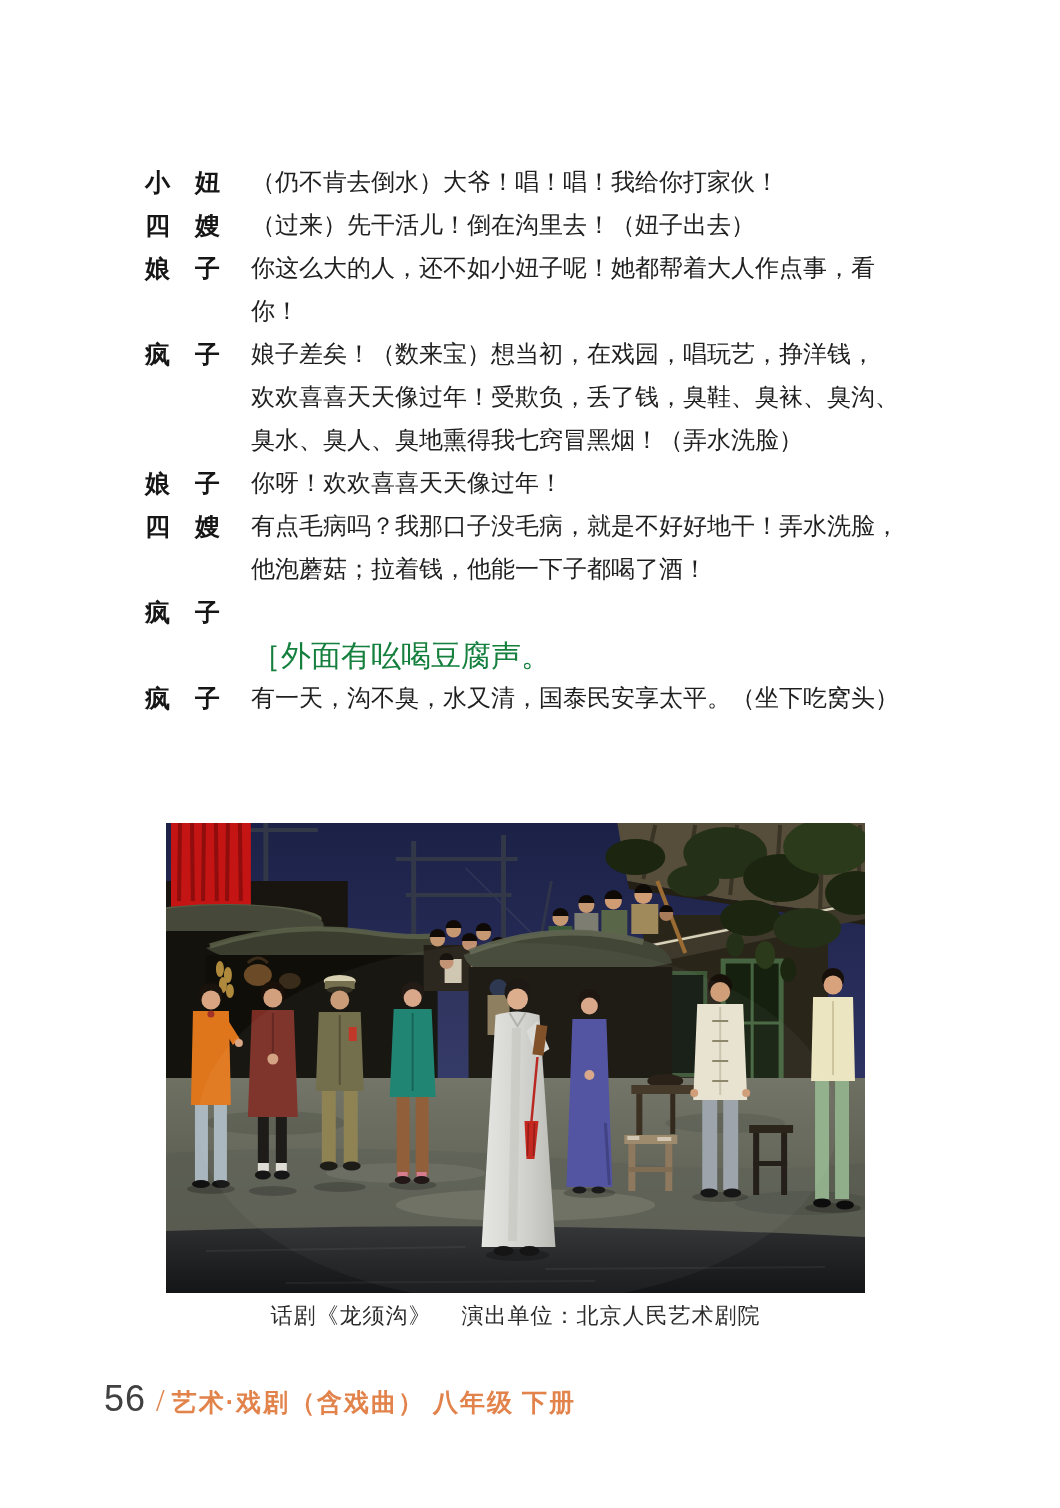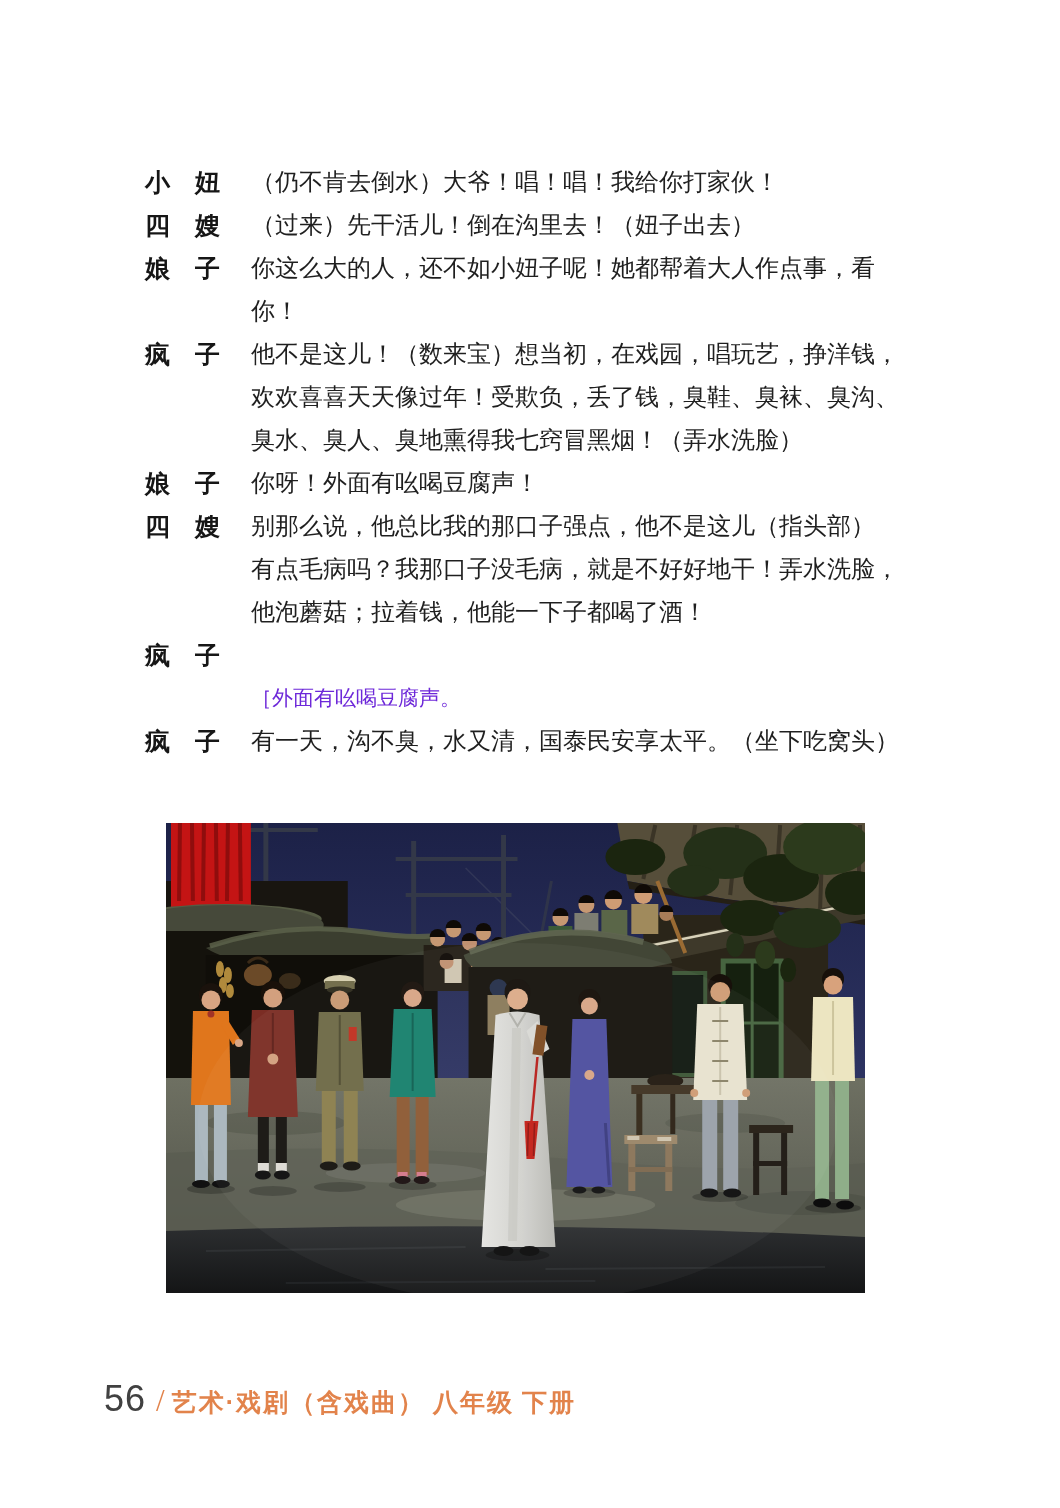"他不是这儿！（数来宝）想当初，在戏园，唱玩艺，挣洋钱，" div.line { text: 他不是这儿 -> 娘子差矣 }
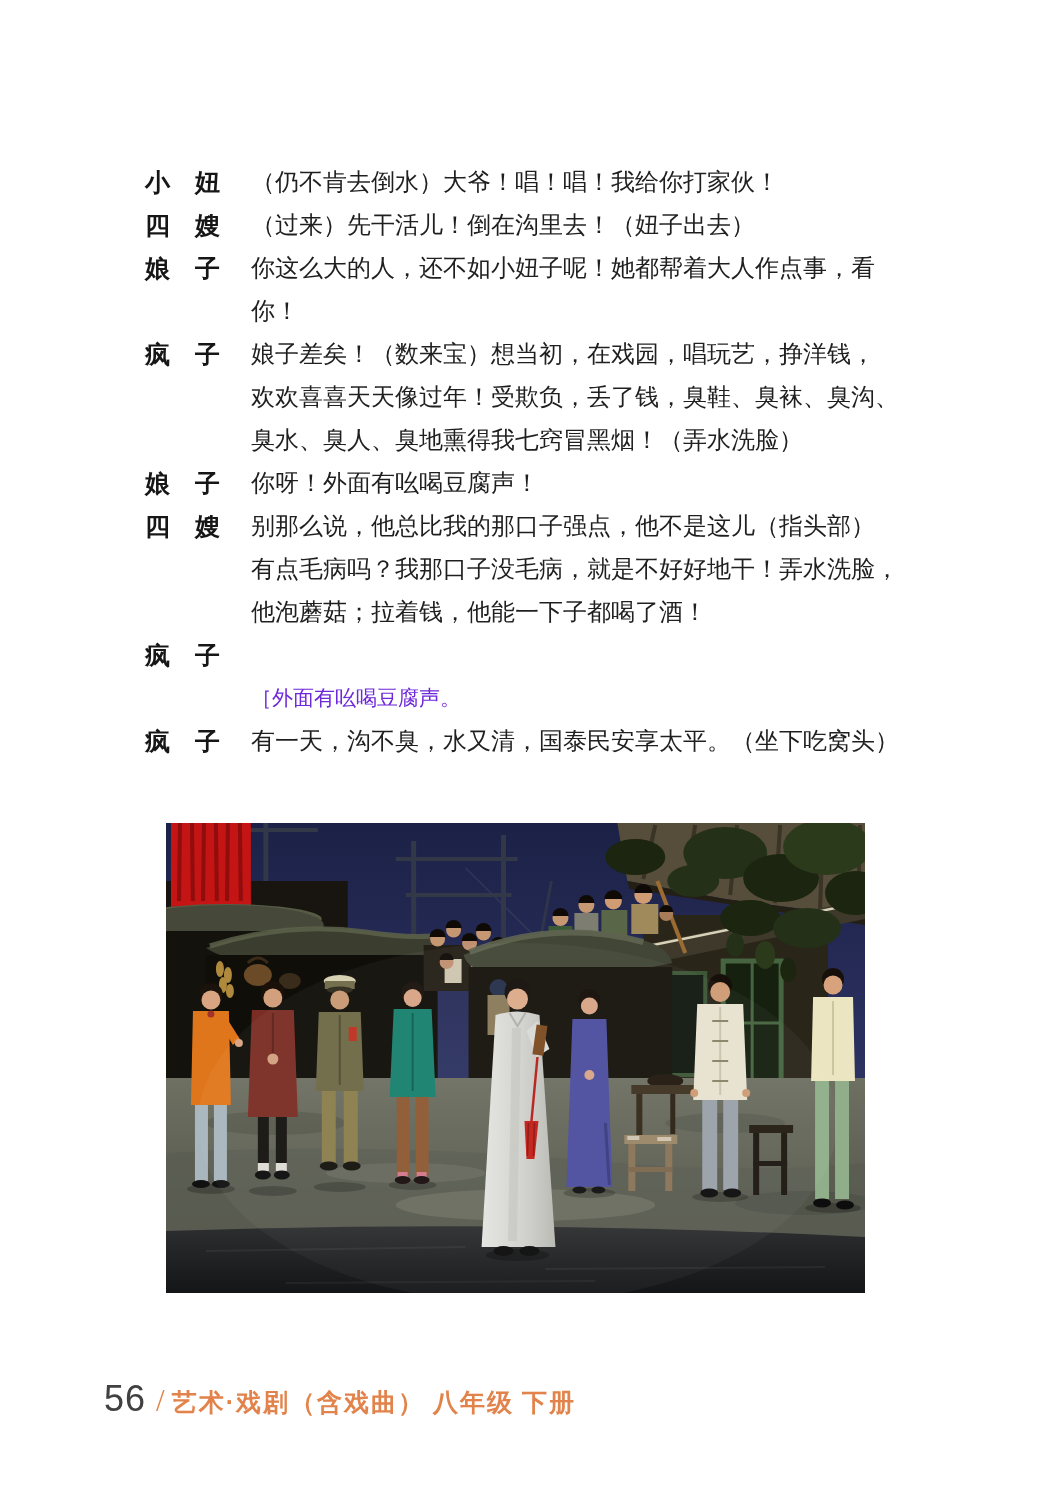"你呀！外面有吆喝豆腐声！" div.line { text: 外面有吆喝豆腐声 -> 欢欢喜喜天天像过年 }
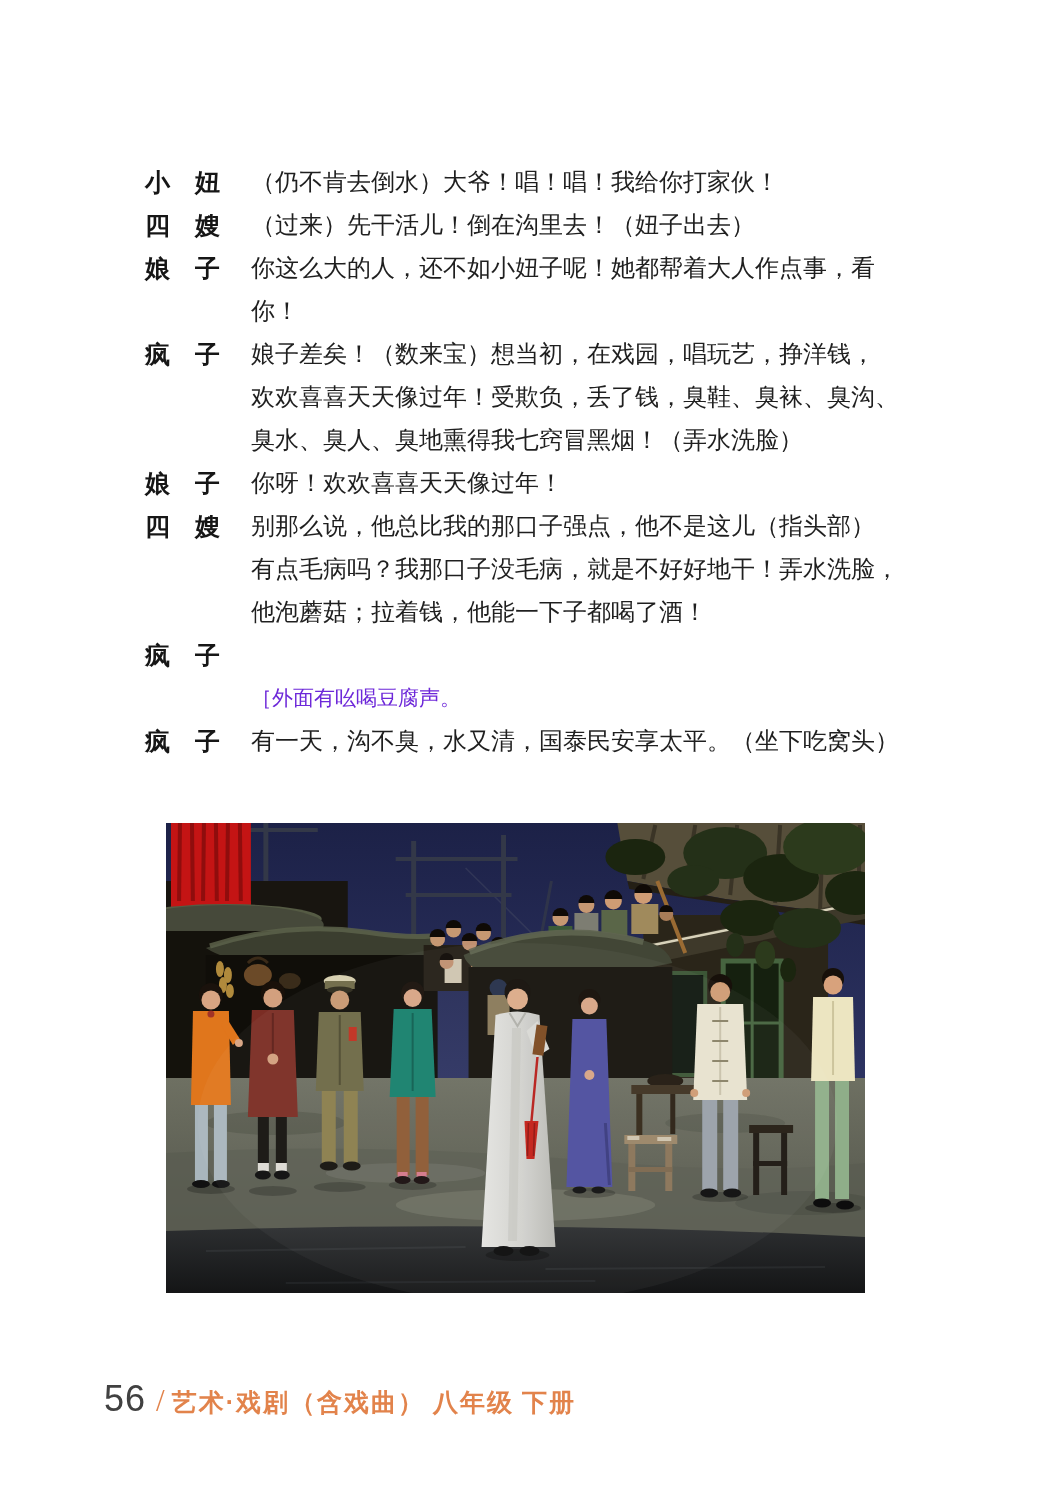"别那么说，他总比我的那口子强点，他不是这儿（指头部）" div.line { html: <div>别那么说，他总比我的那口子强点，他不是这儿（指头部）</div> -> none }
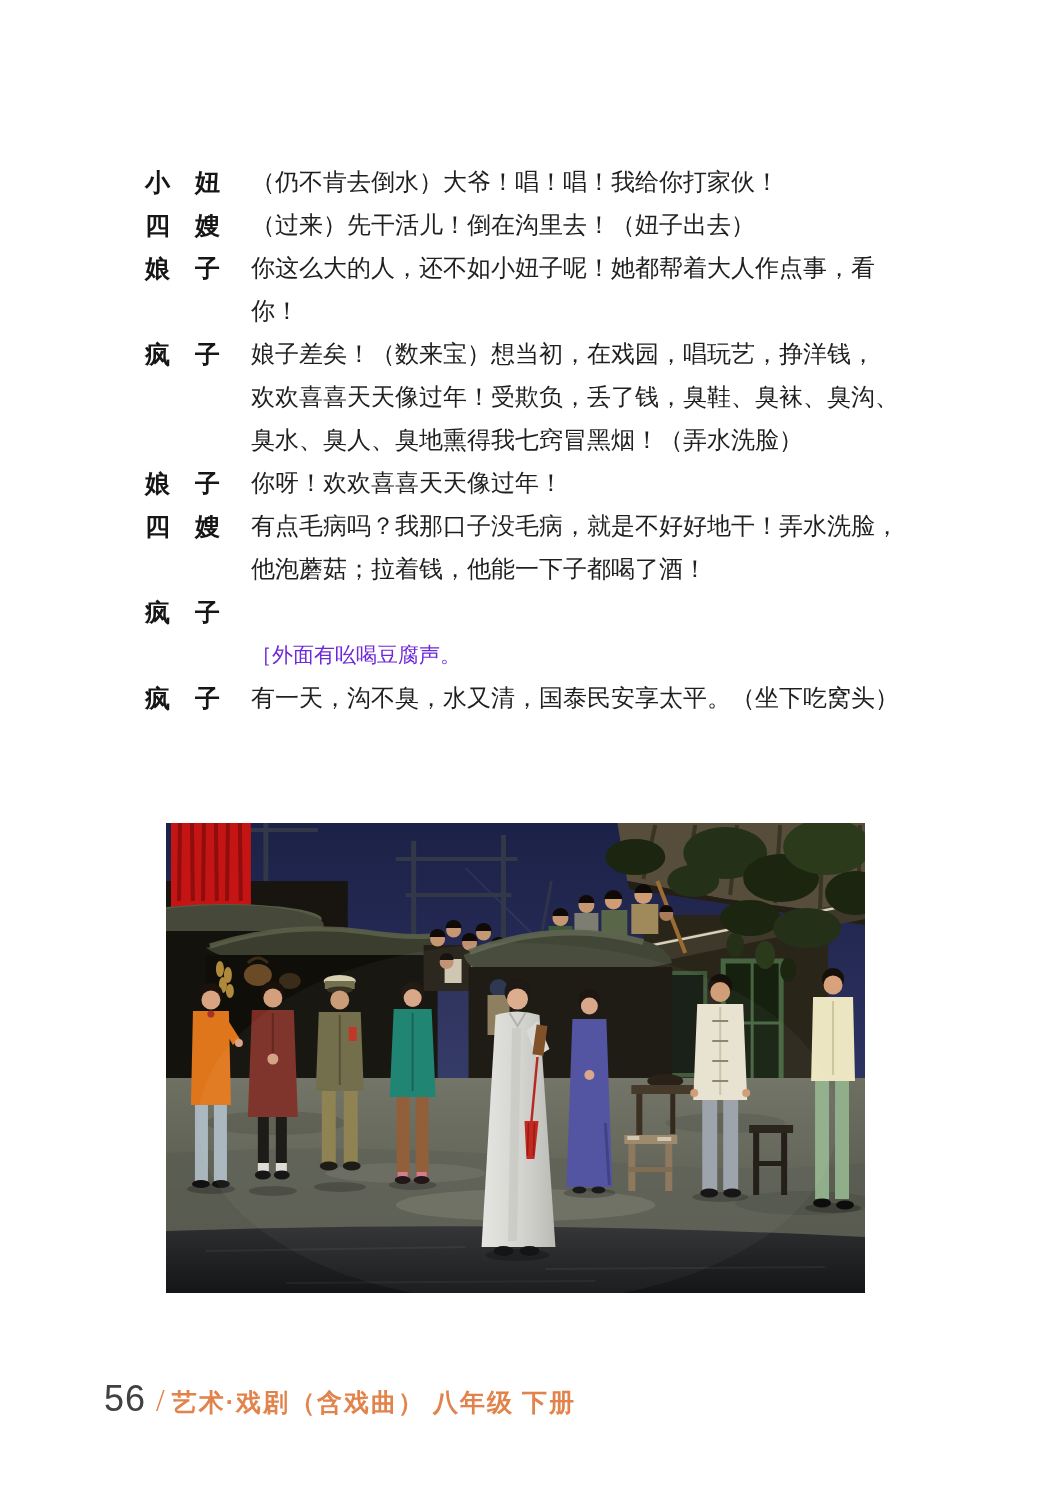"［外面有吆喝豆腐声。" .speech.stage .line { color: #6d28d9 -> #15803d; font-size: 21px -> 30px }
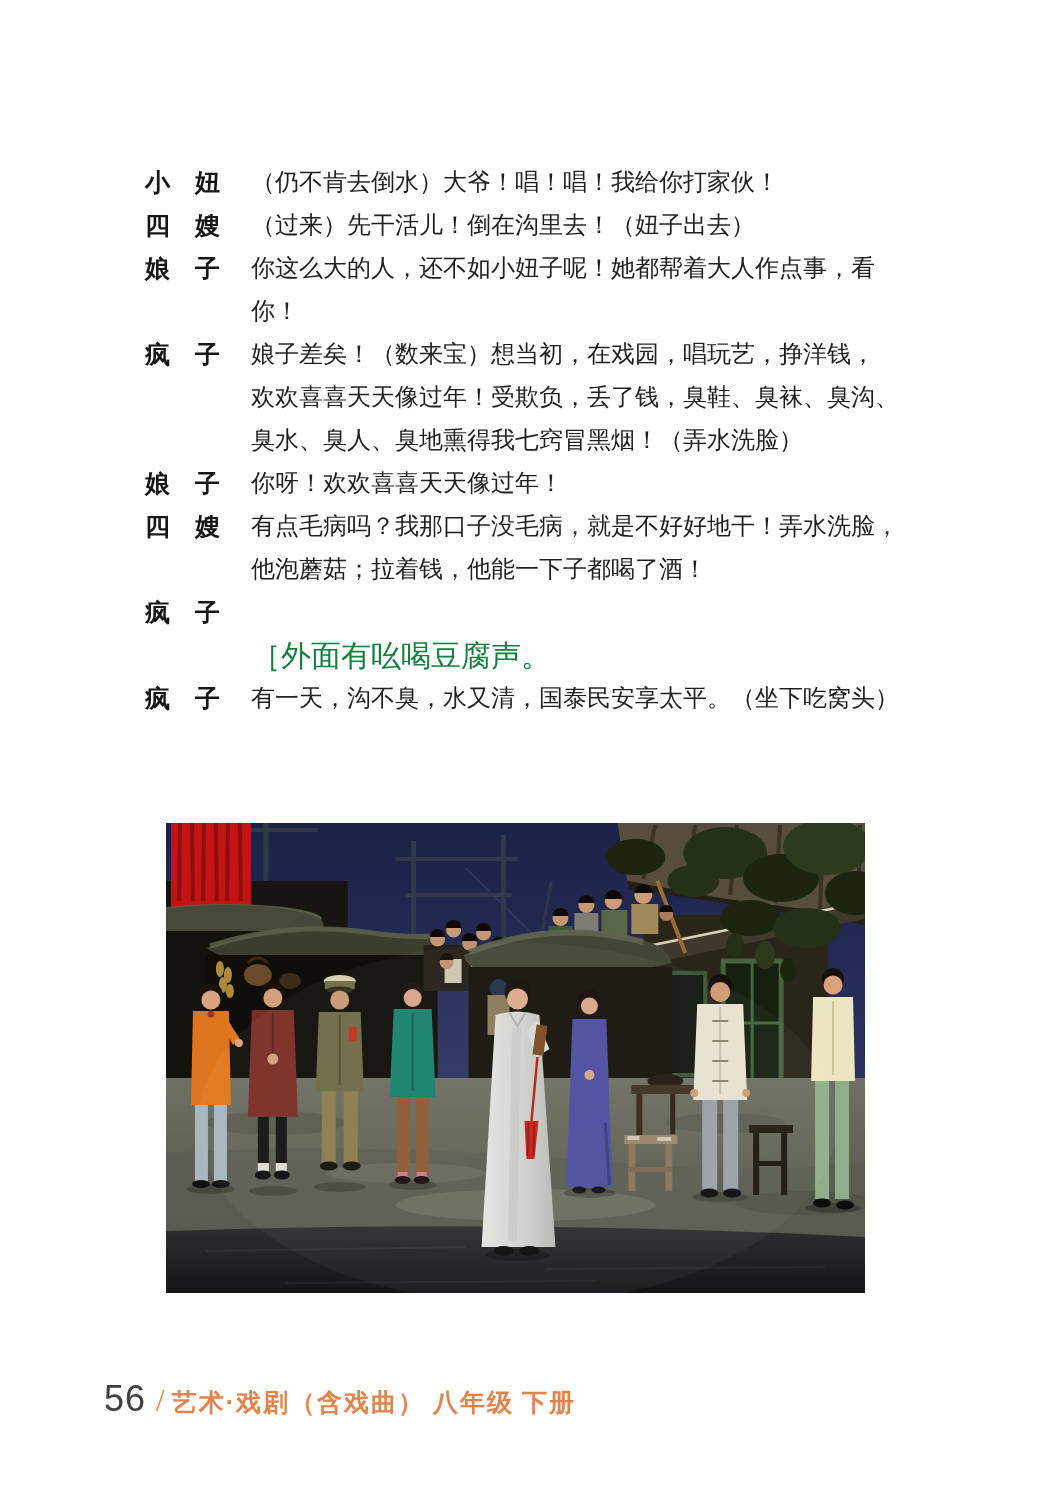"话剧《龙须沟》 演出单位：北京人民艺术剧院" div.caption { html: none -> <div> <span>话剧《龙须沟》</span><span>演出单位：北京人民艺术剧院</span> </div> }
